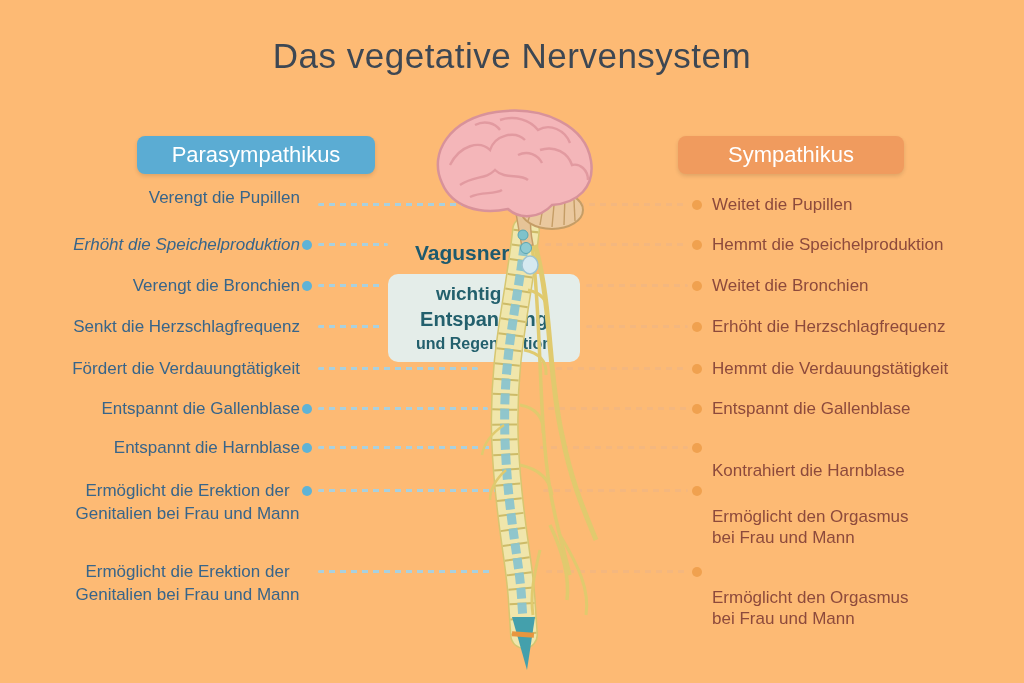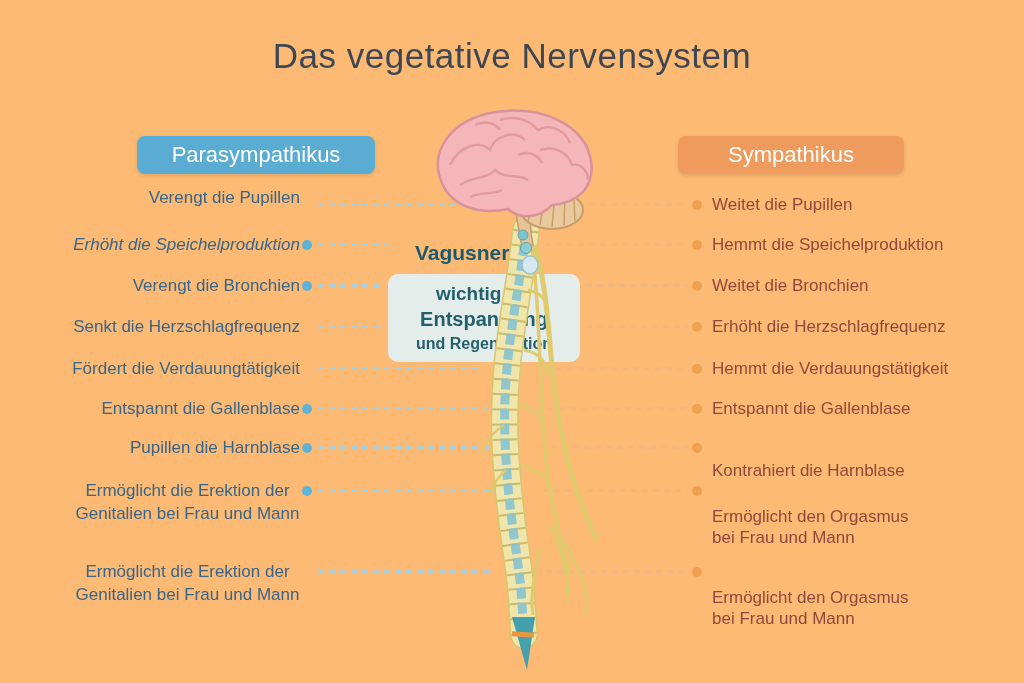"Pupillen die Harnblase" div.lbl { text: Pupillen -> Entspannt }
